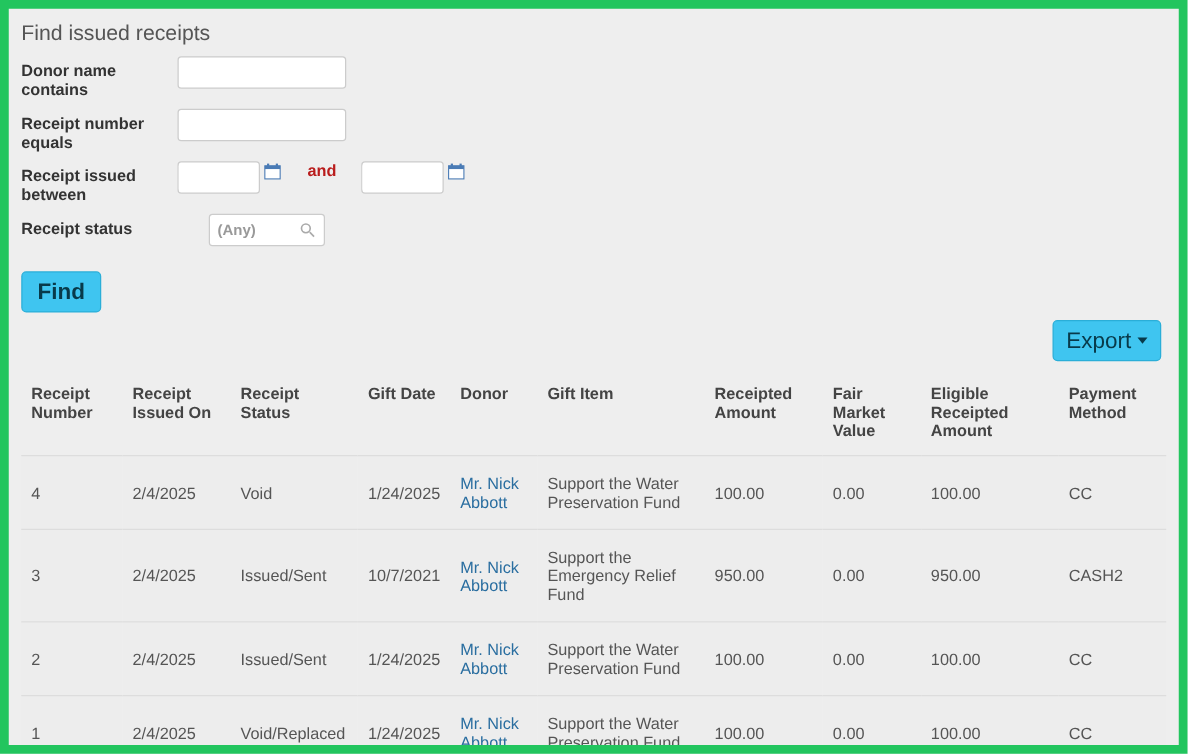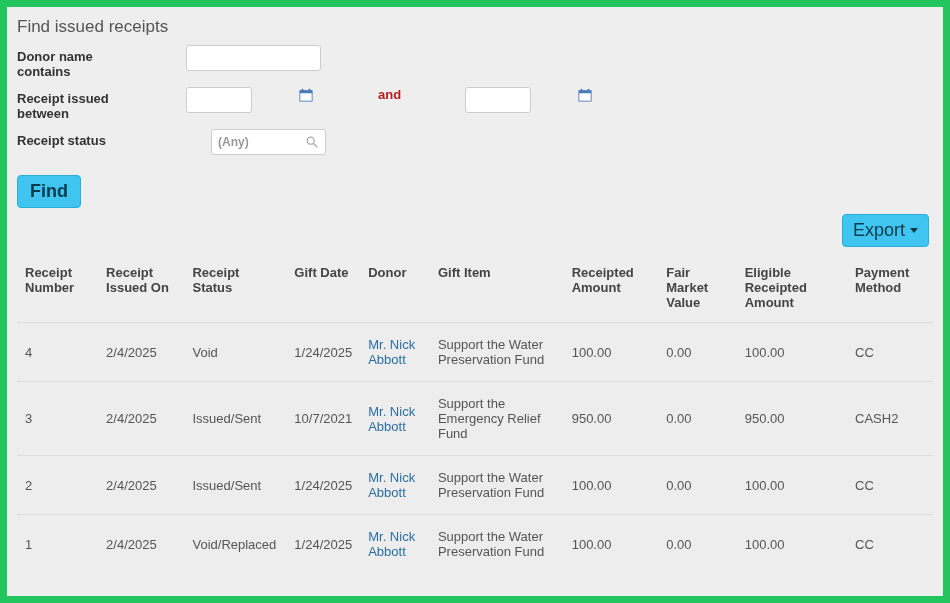"Donor name contains" .filter-row { gap: 44px -> none }
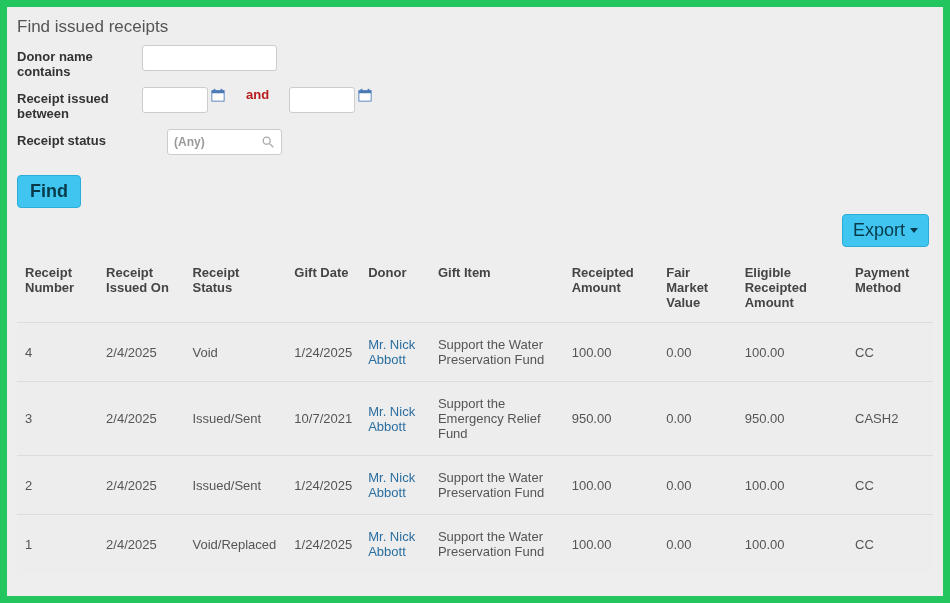"Receipt number equals" div.filter-row { html: none -> <div> <div>Receipt number equals</div> <input> </div> }
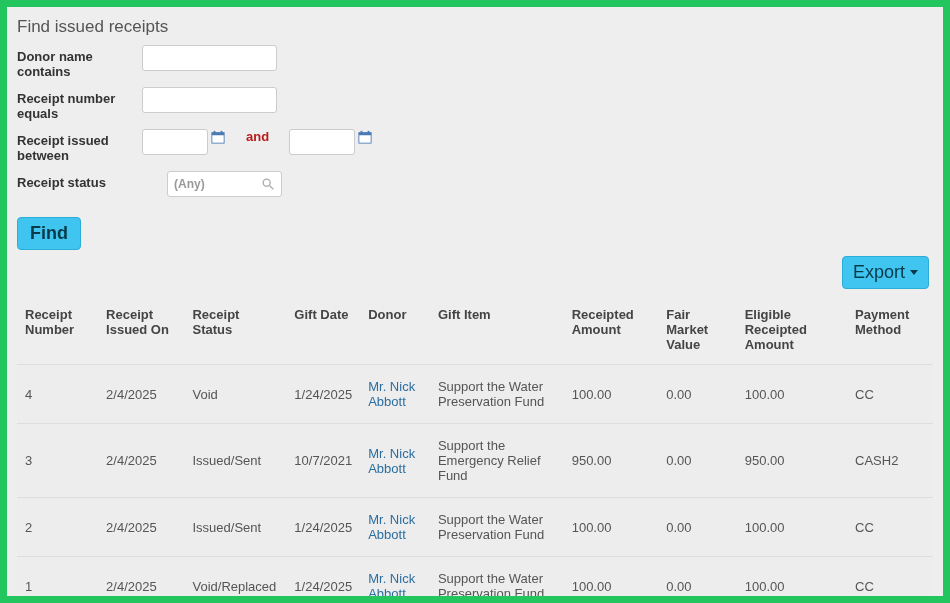"(Any)" .select-wrap { width: 115px -> 93px }
